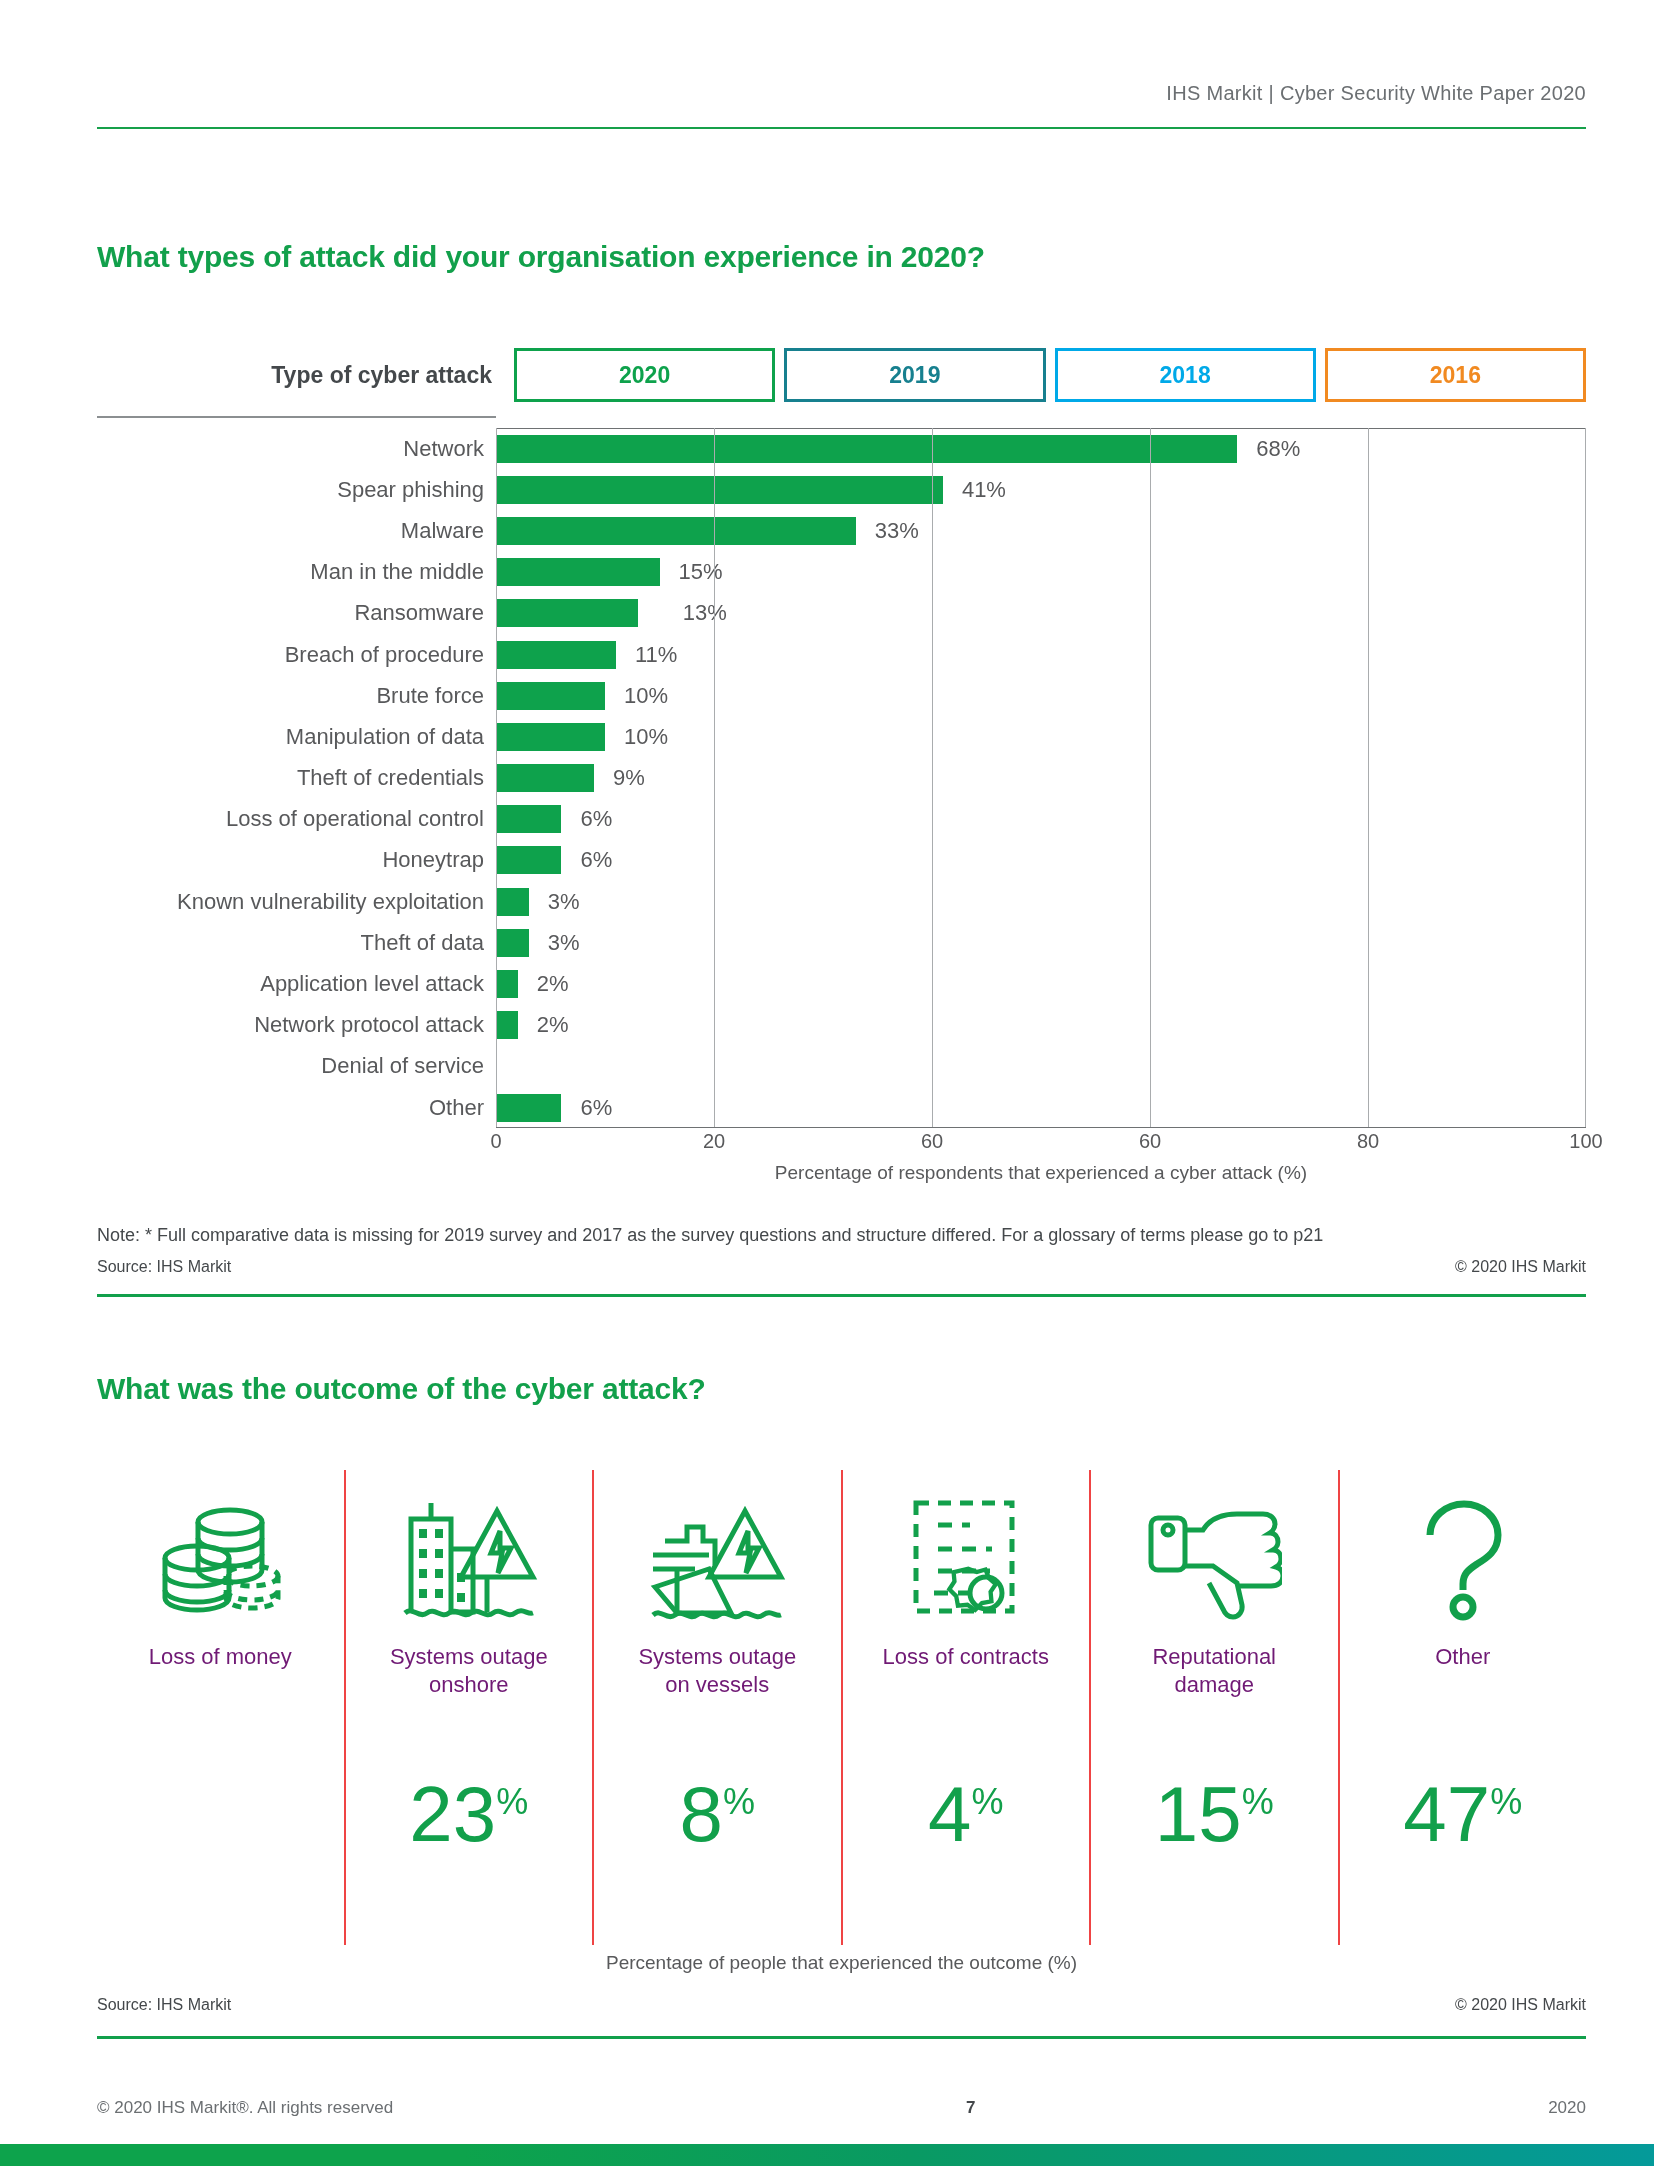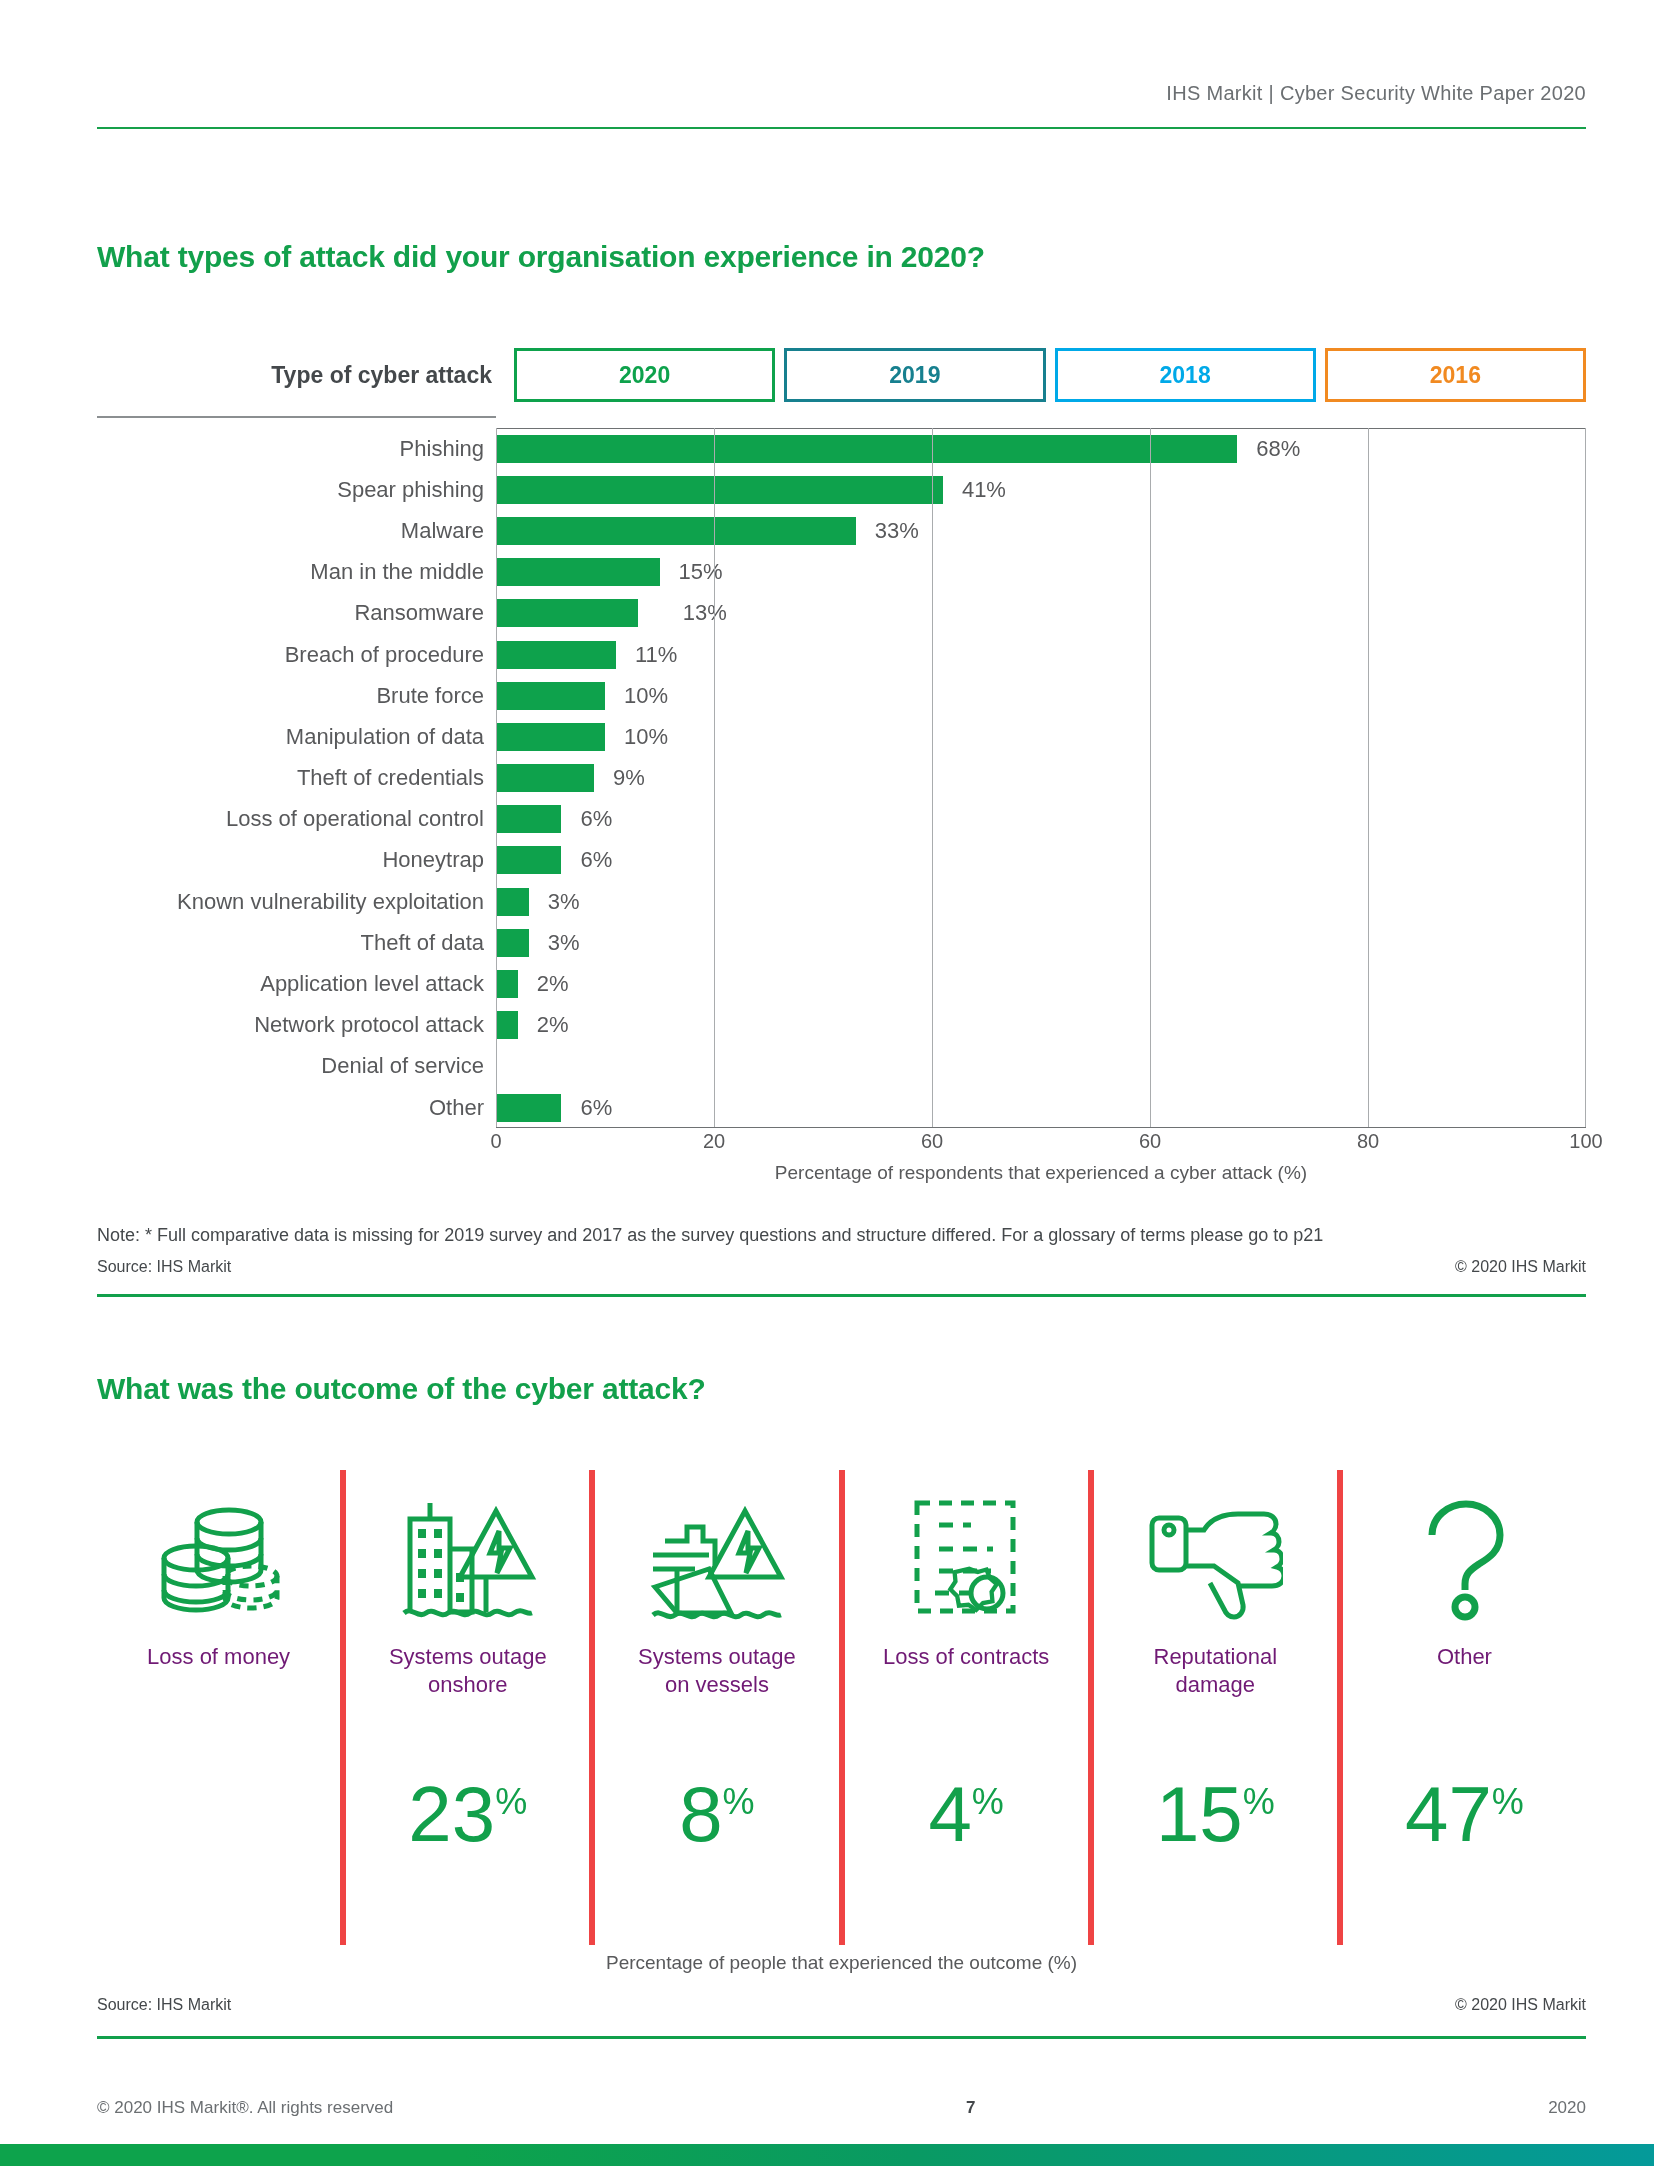"Phishing" div.cat { text: Phishing -> Network }
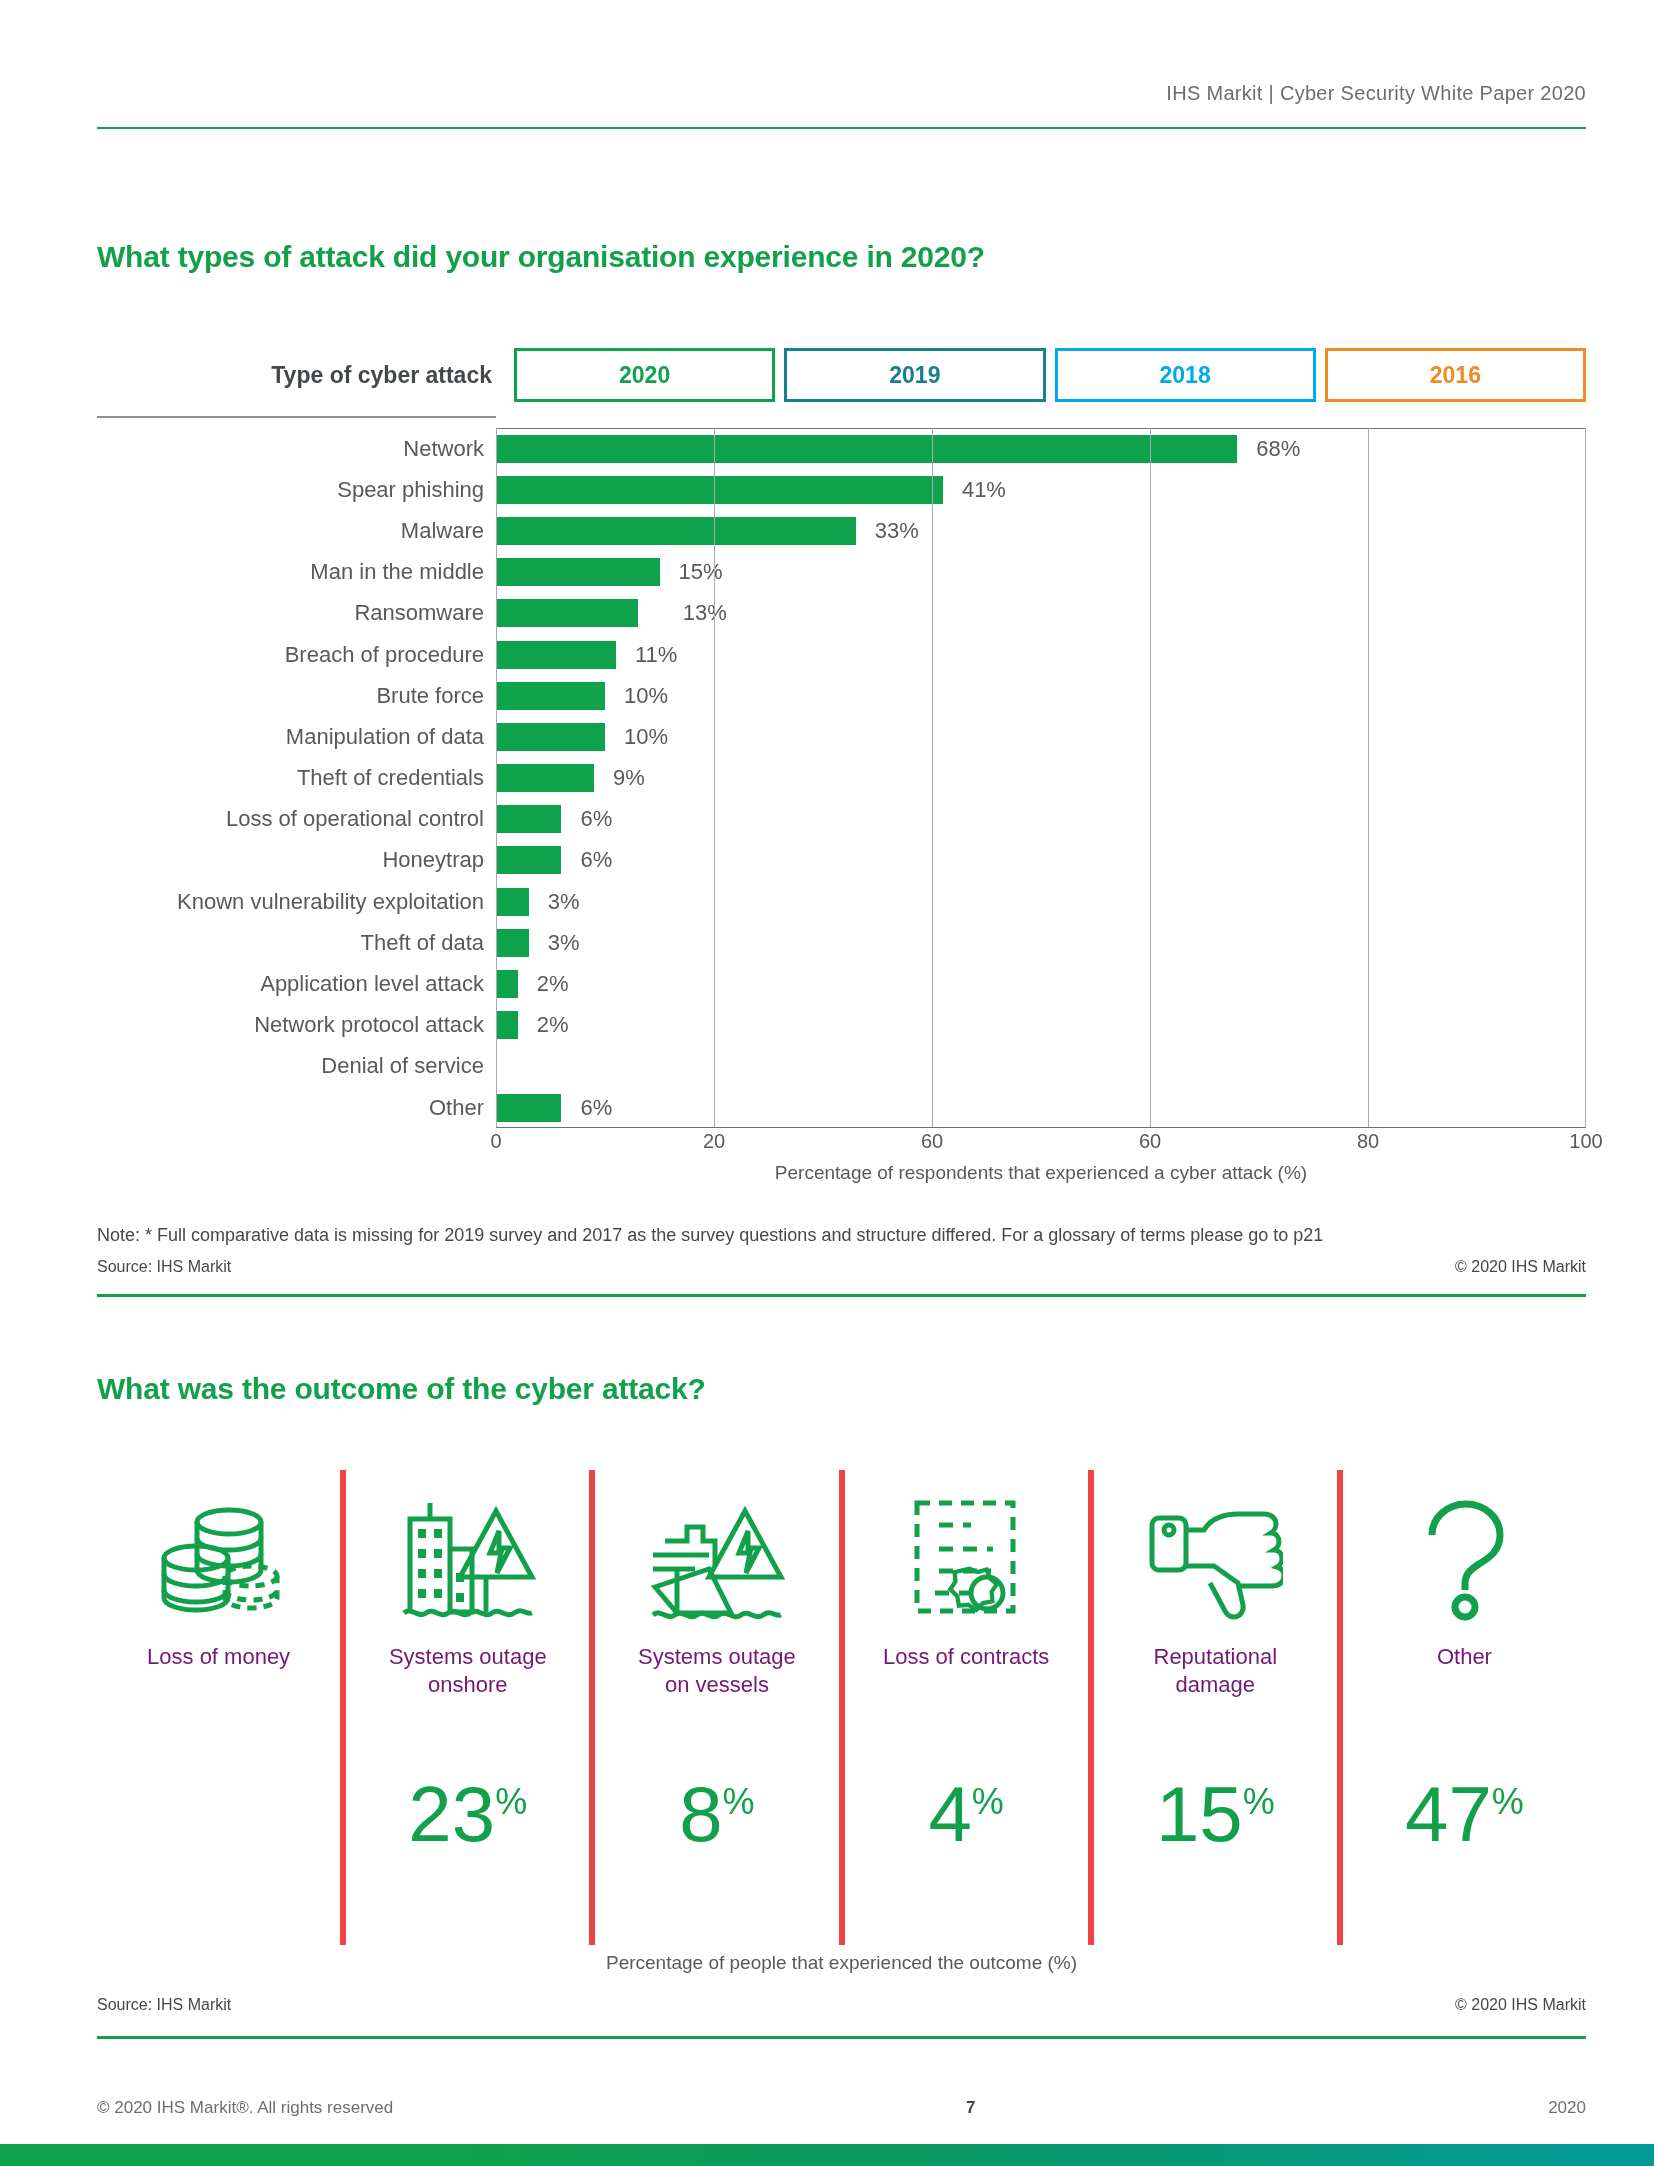"Systems outage" .ocol + .ocol { border-left: 6px solid #ef4444 -> 2px solid #ef4444 }
